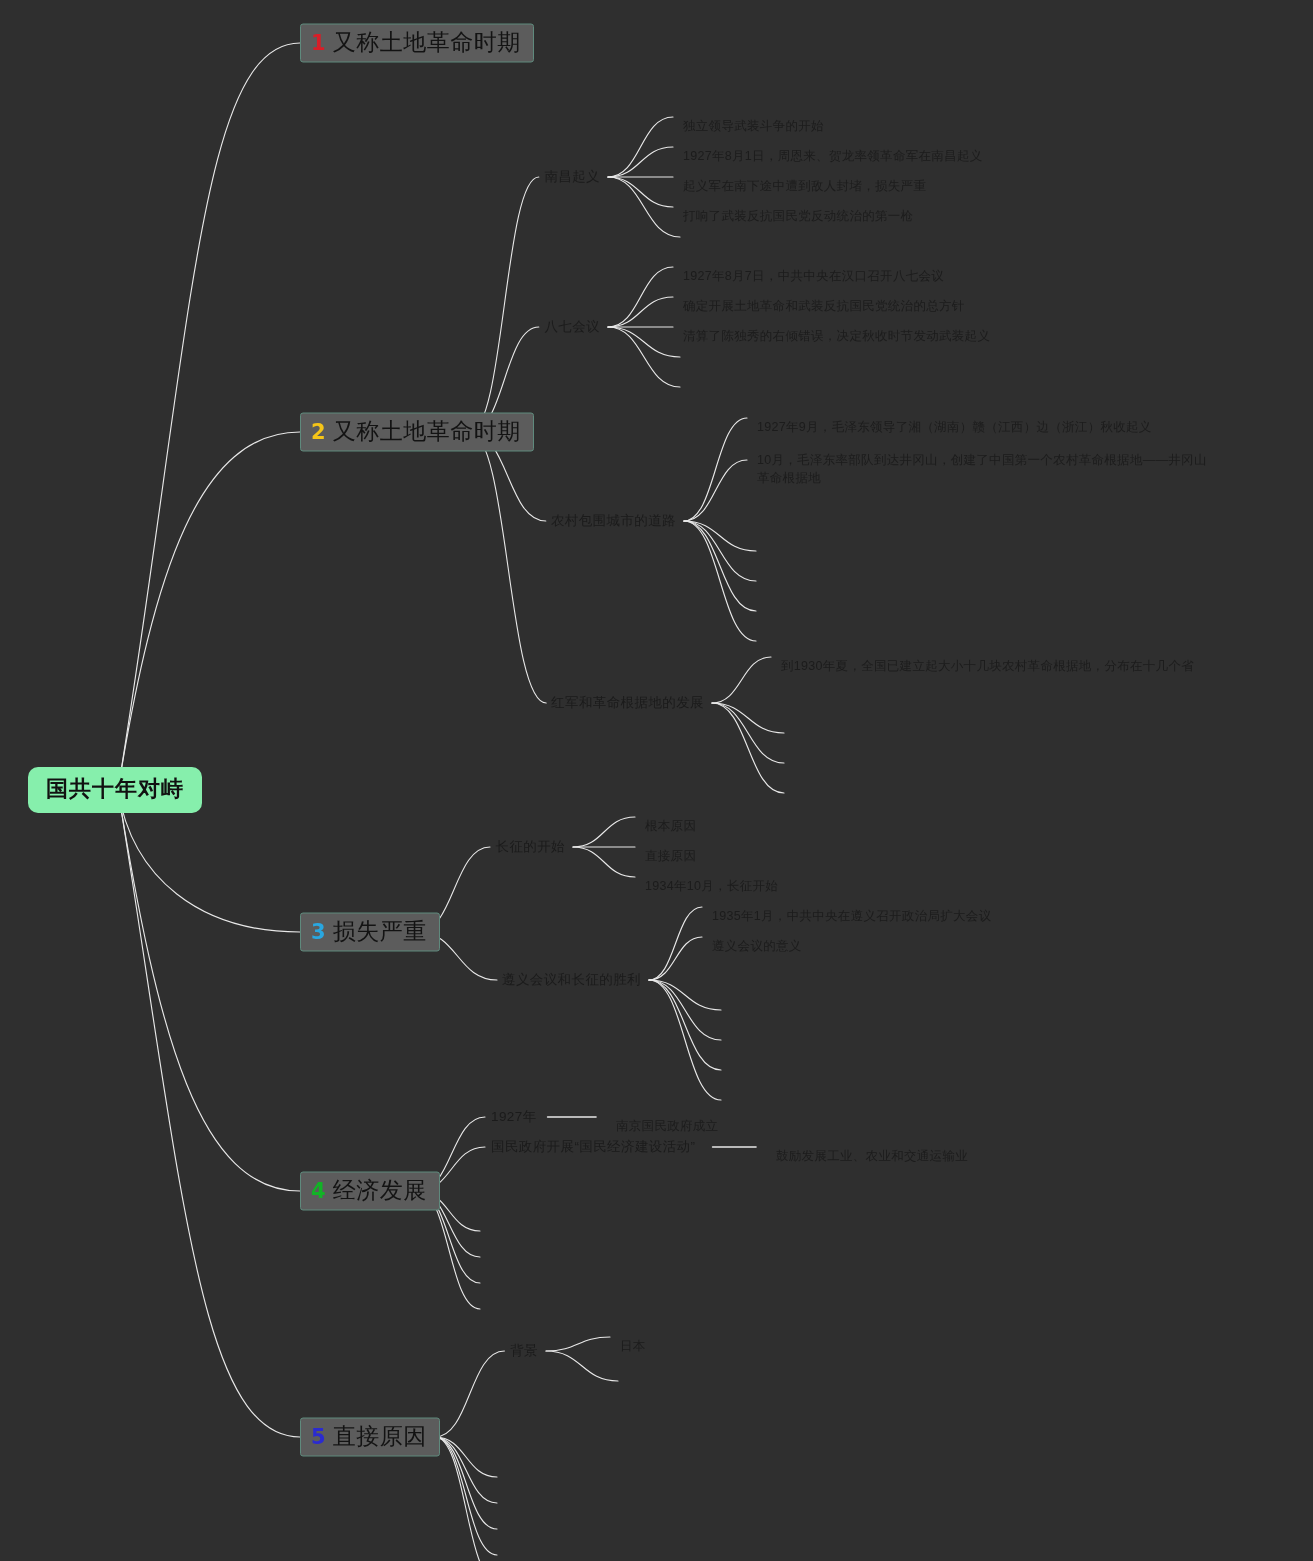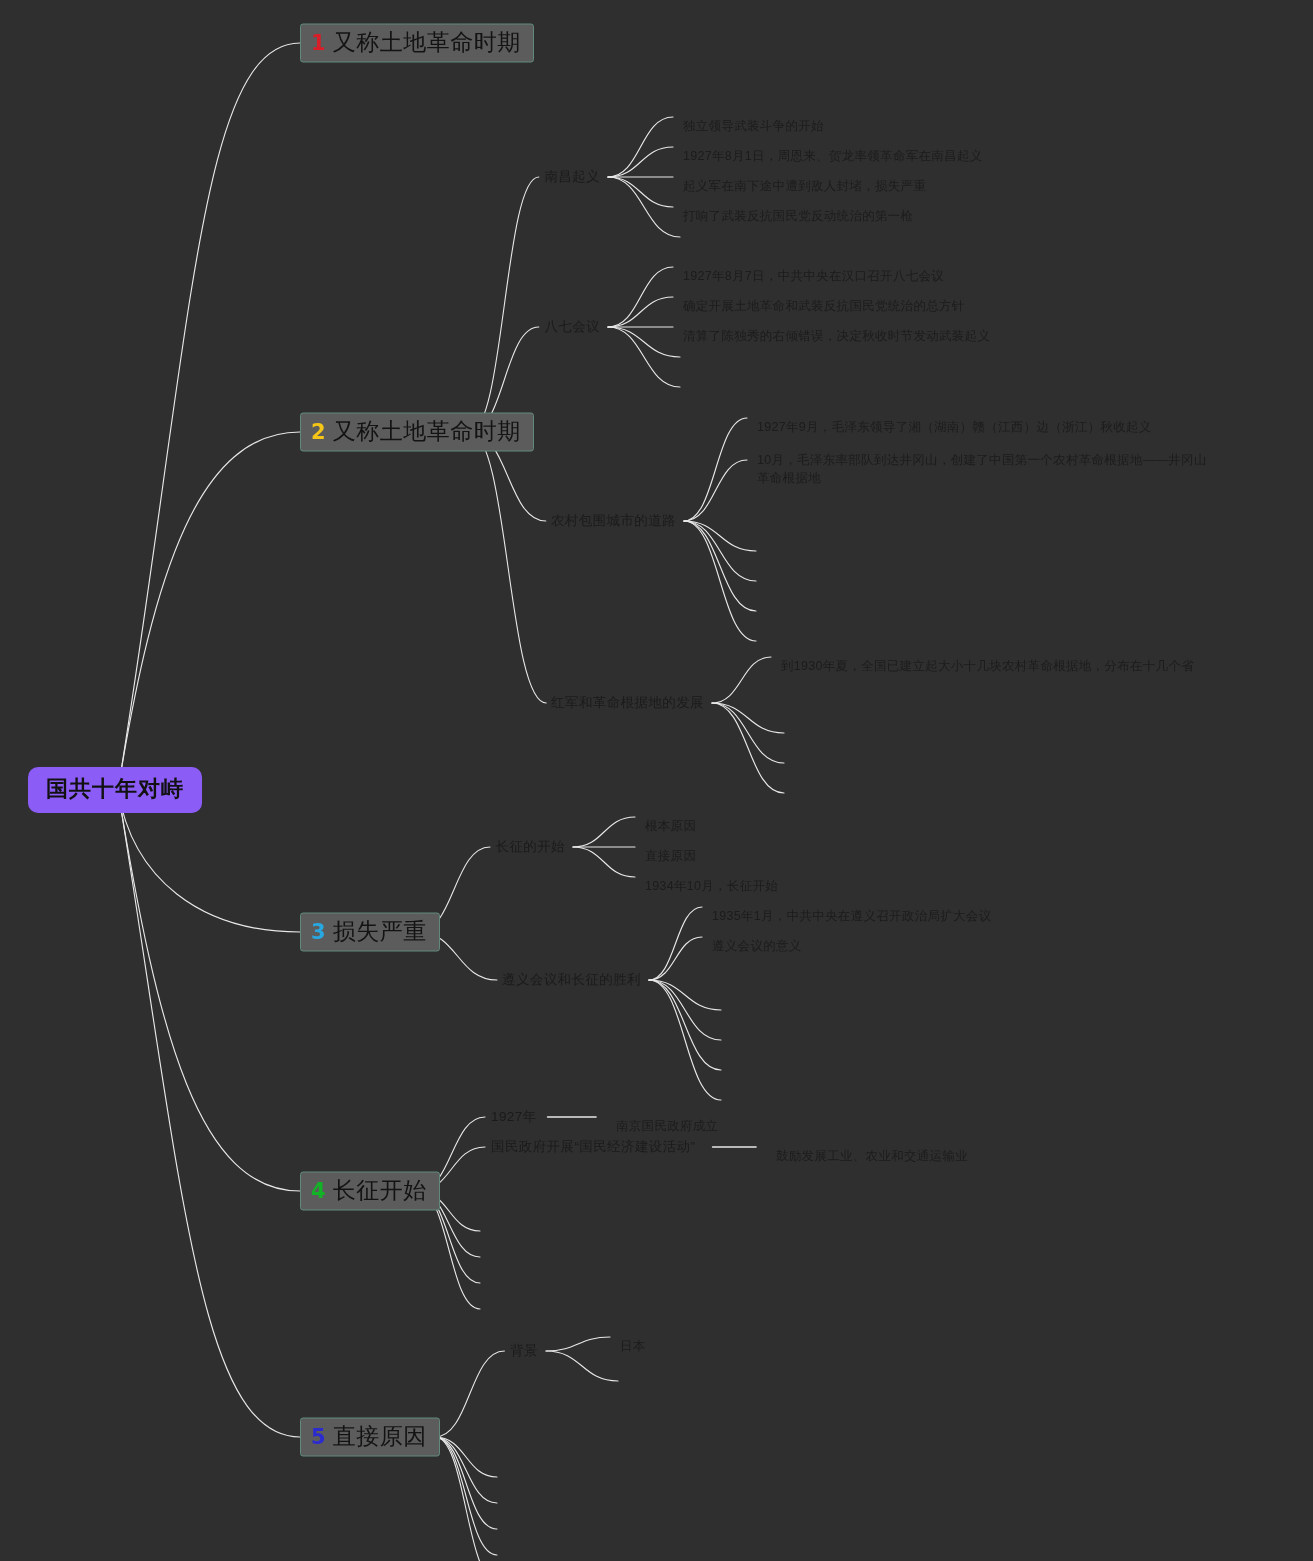"国共十年对峙" .root-node { background: #8b5cf6 -> #86efac }
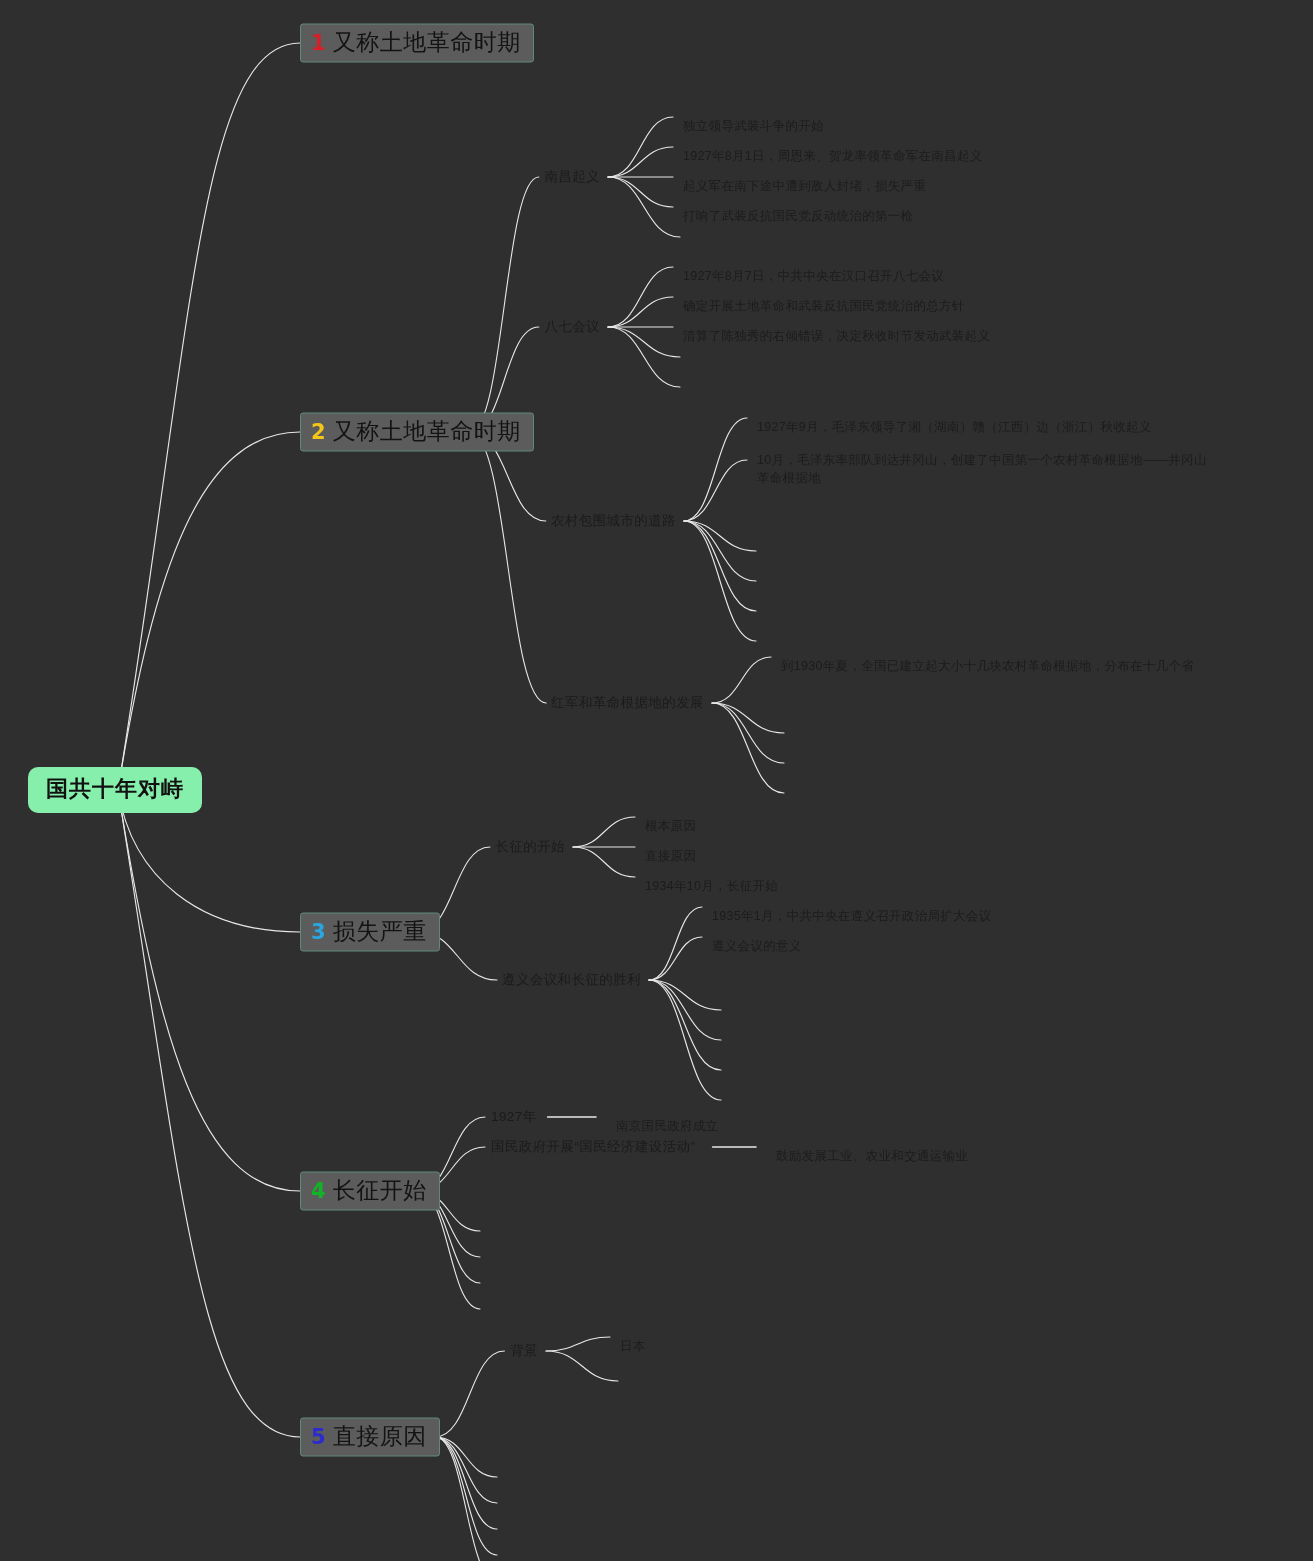"长征开始" span.lbl { text: 长征开始 -> 经济发展 }
